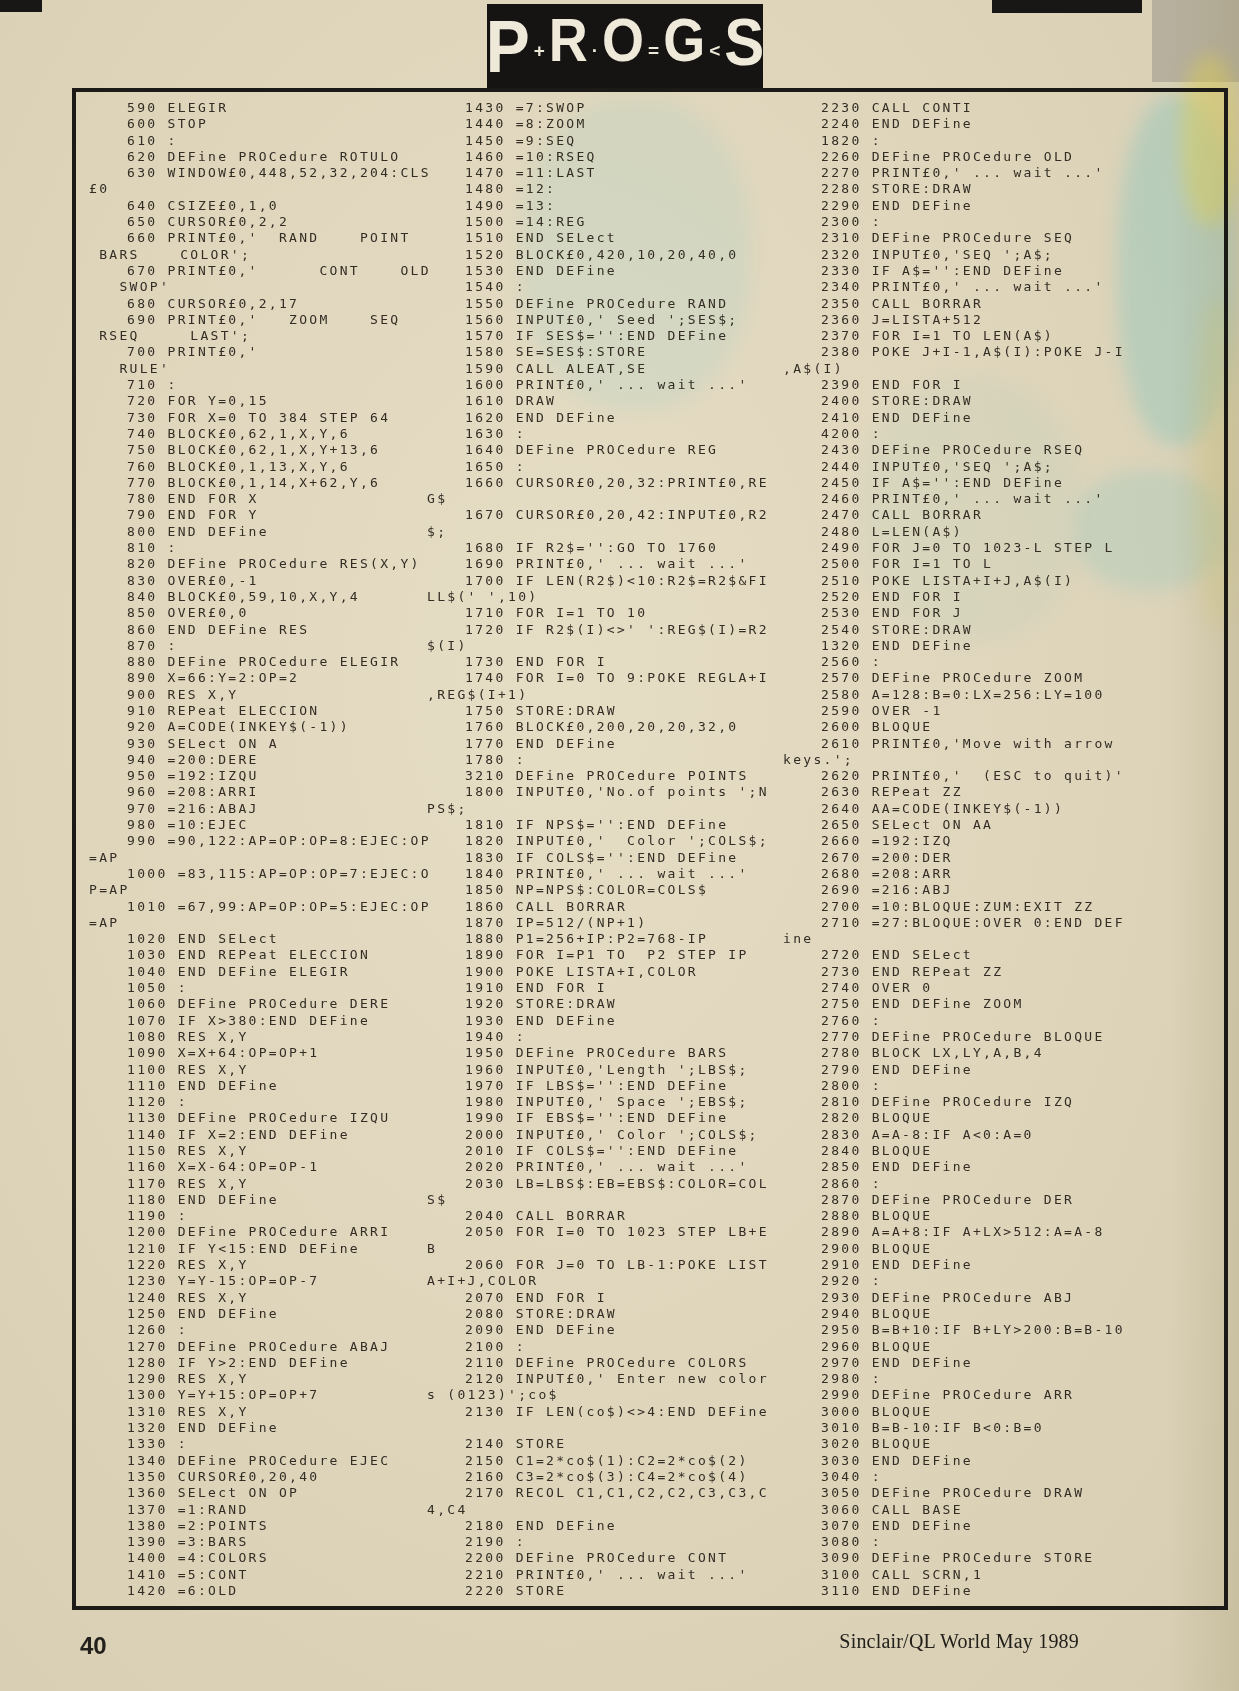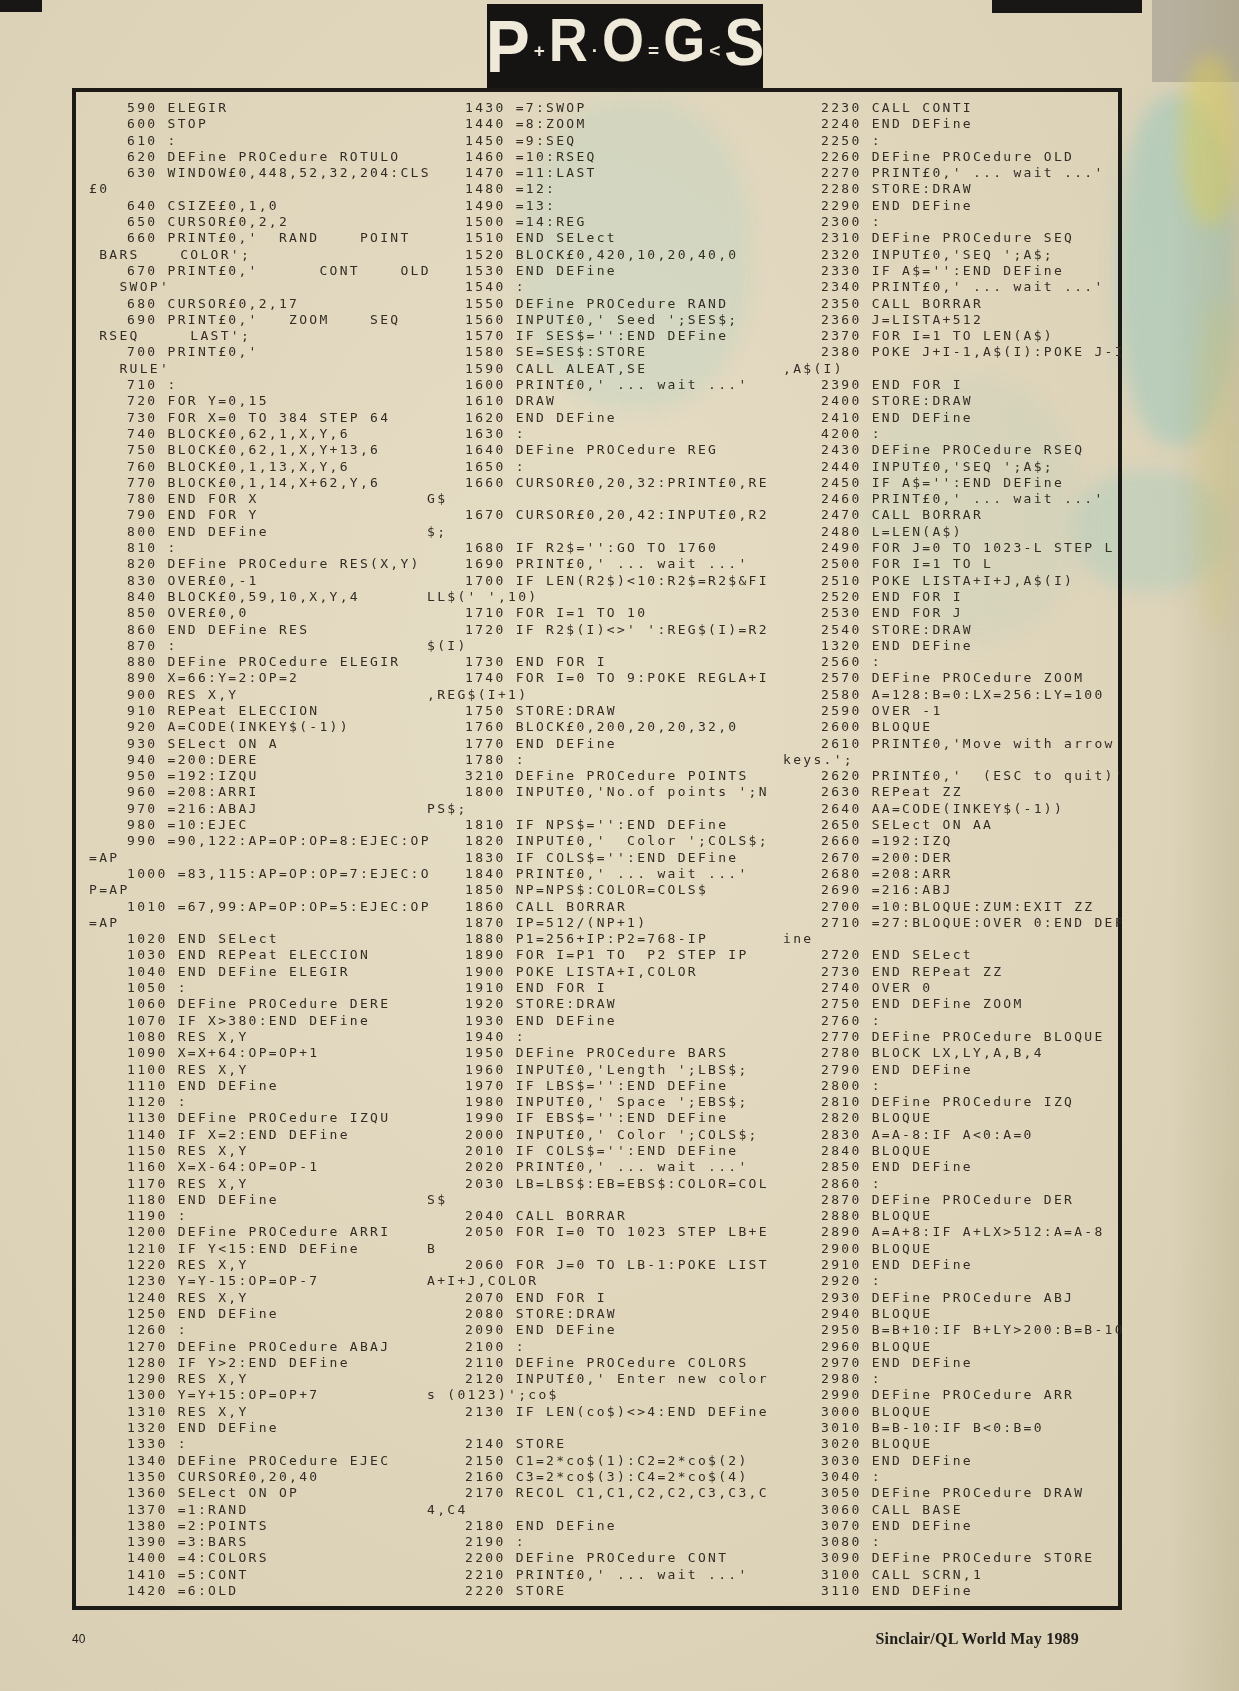"590 ELEGIR" .code-box { width: 1050px -> 1156px }
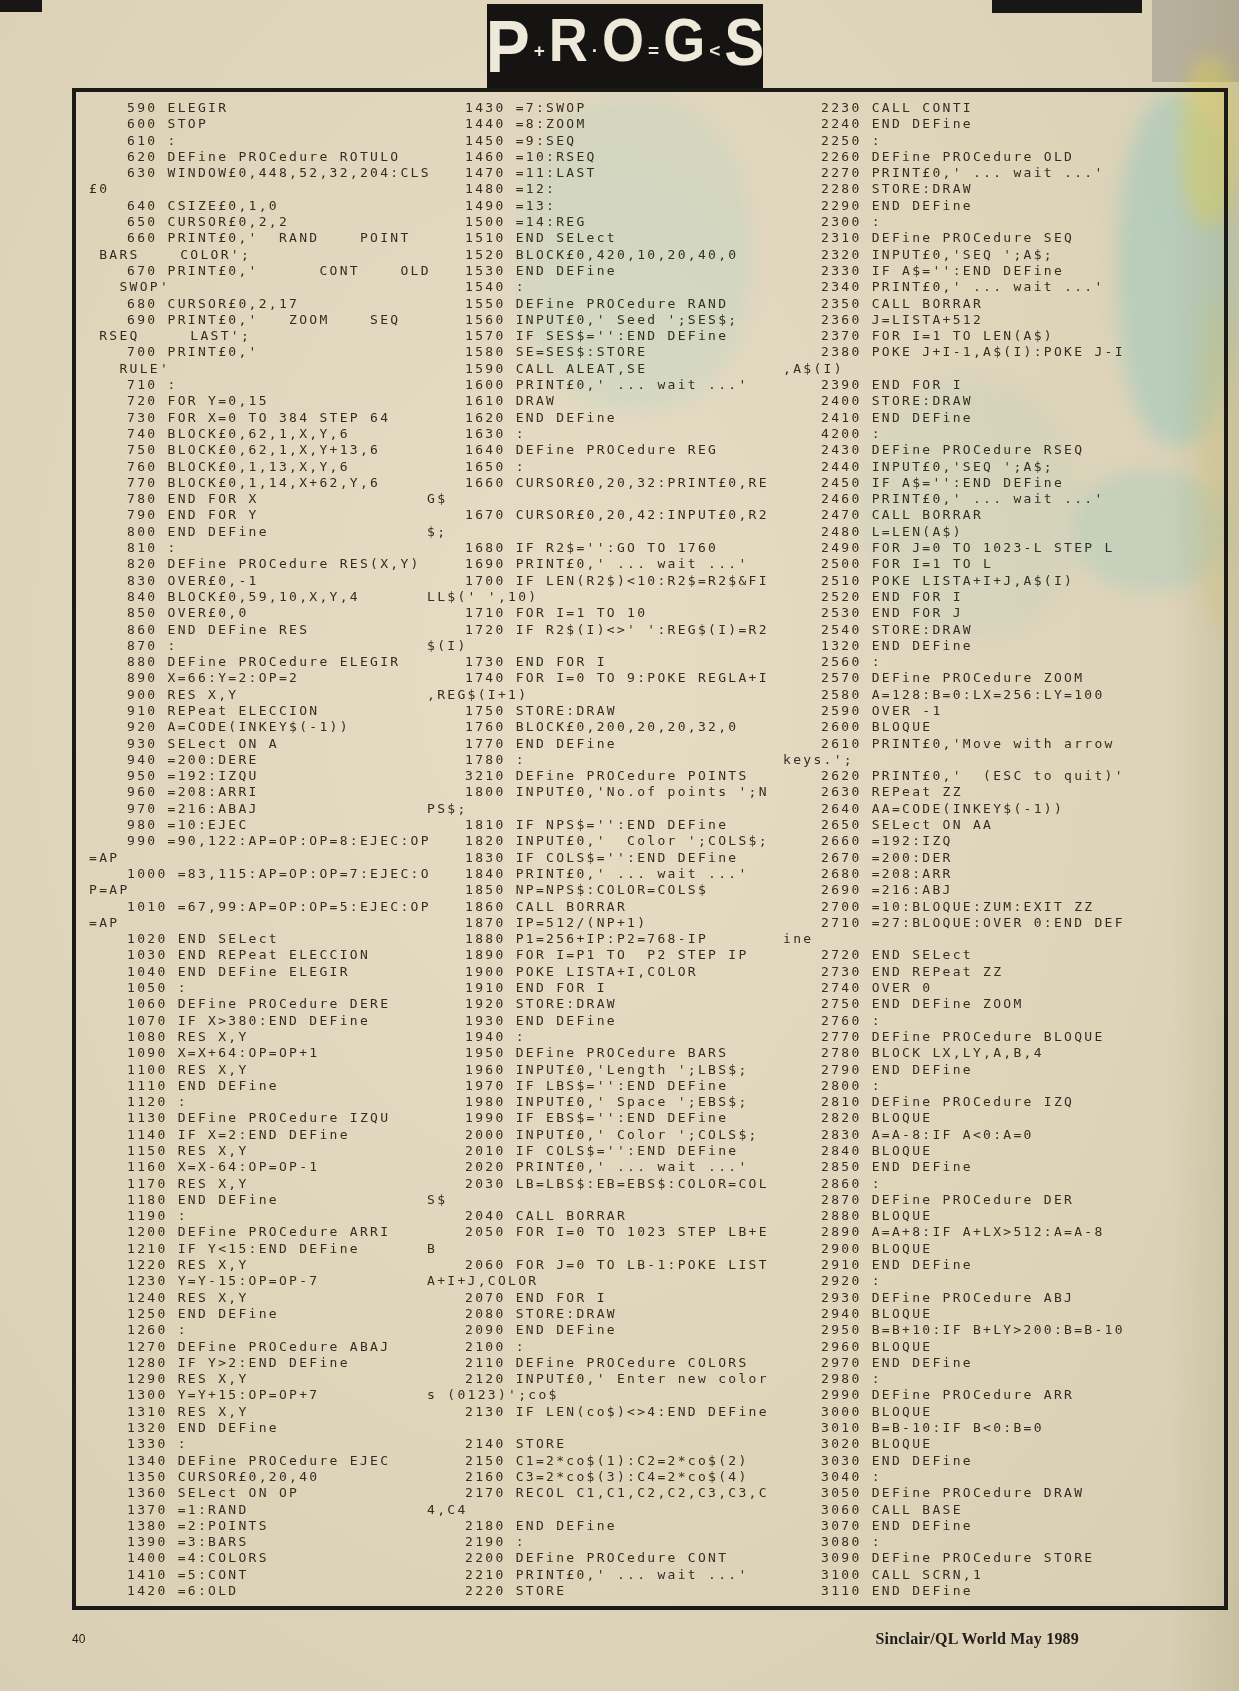"2250 :" div.line { text: 2250 -> 1820 }
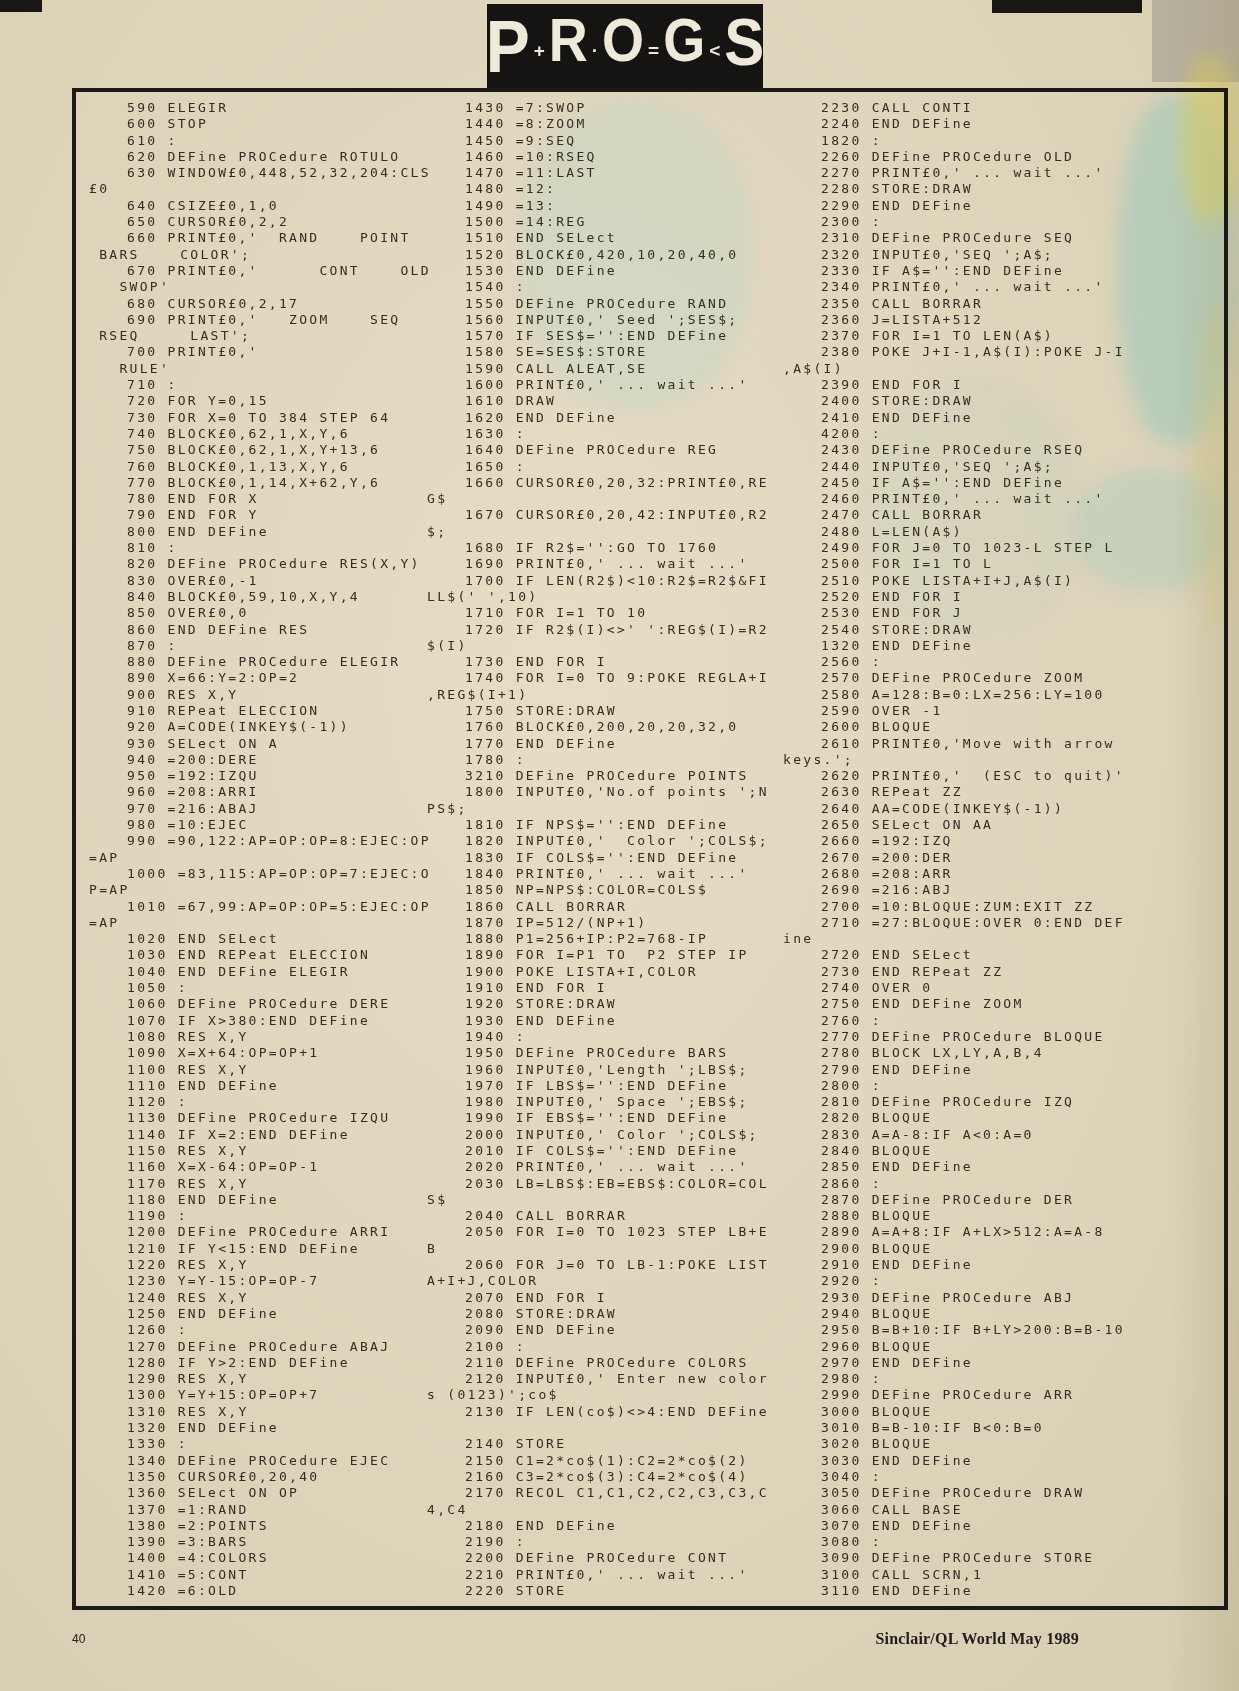"40" .footer-left { font-size: 12px -> 24px; font-weight: normal -> bold; left: 72px -> 80px }
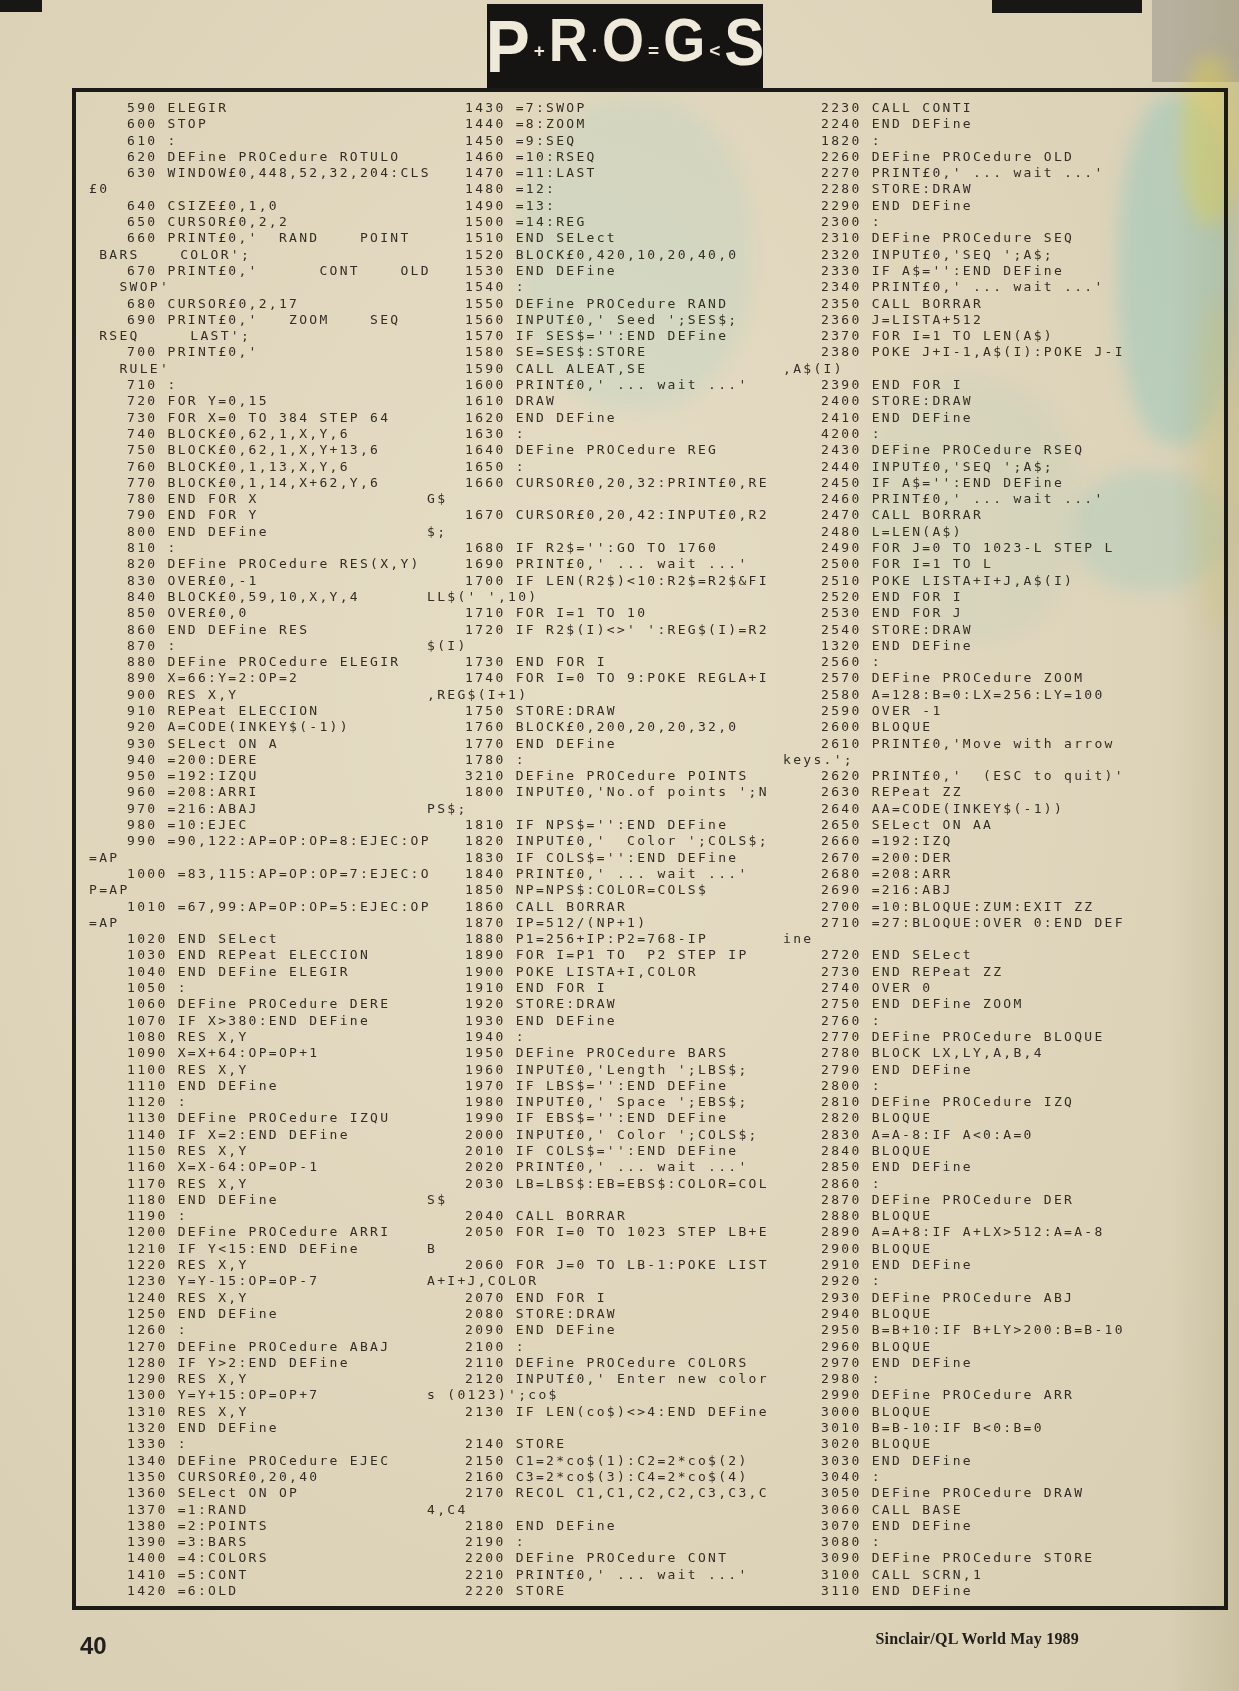"Sinclair/QL World May 1989" .footer-right { font-size: 16px -> 20px; font-weight: bold -> normal }
